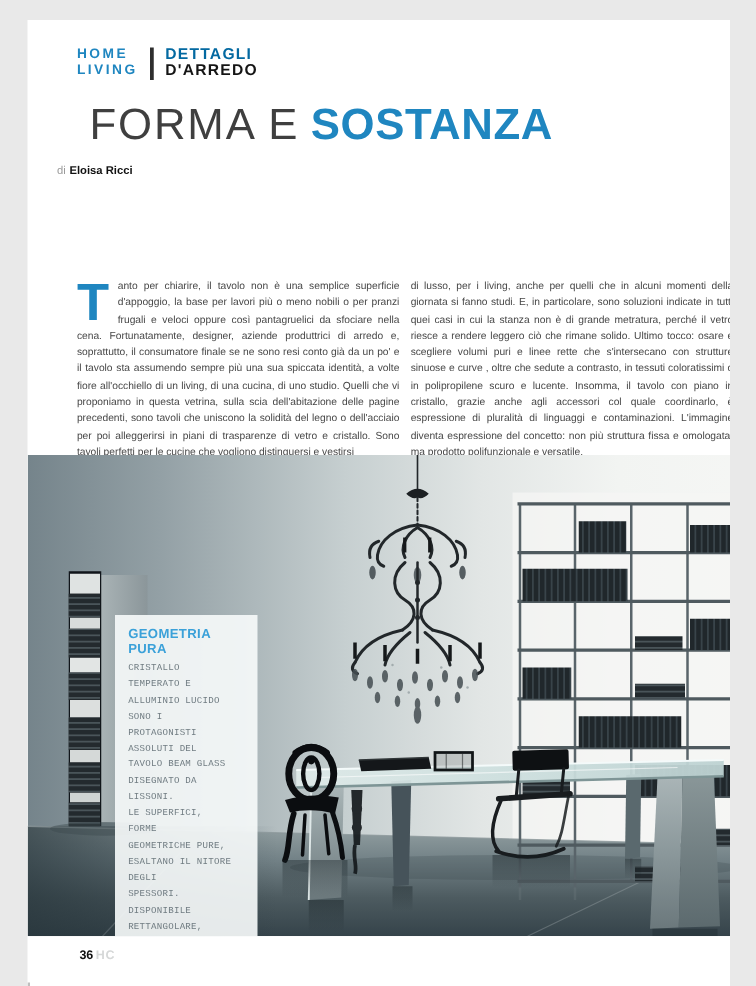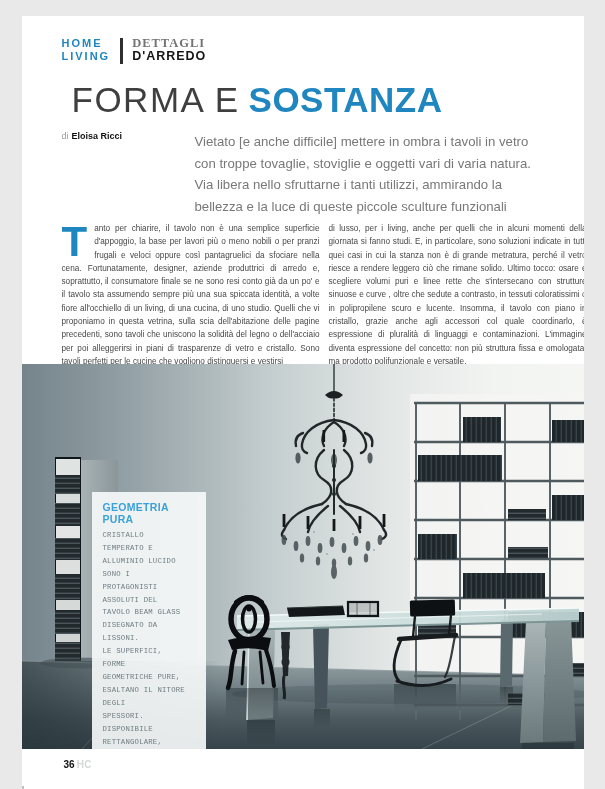"DETTAGLI" .section .l1 { color: #737373 -> #0369a1; font-family: Liberation Serif, serif -> none }
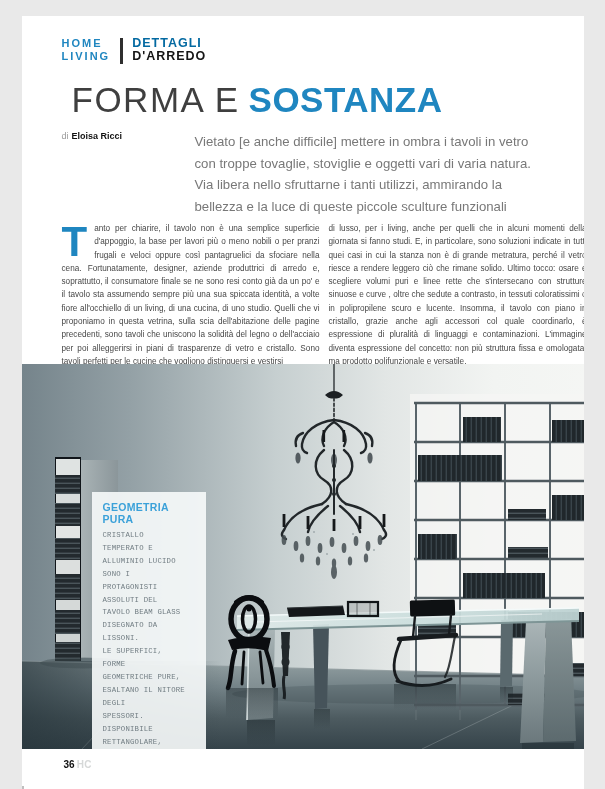"di Eloisa Ricci" .byline { left: 40px -> 24px }
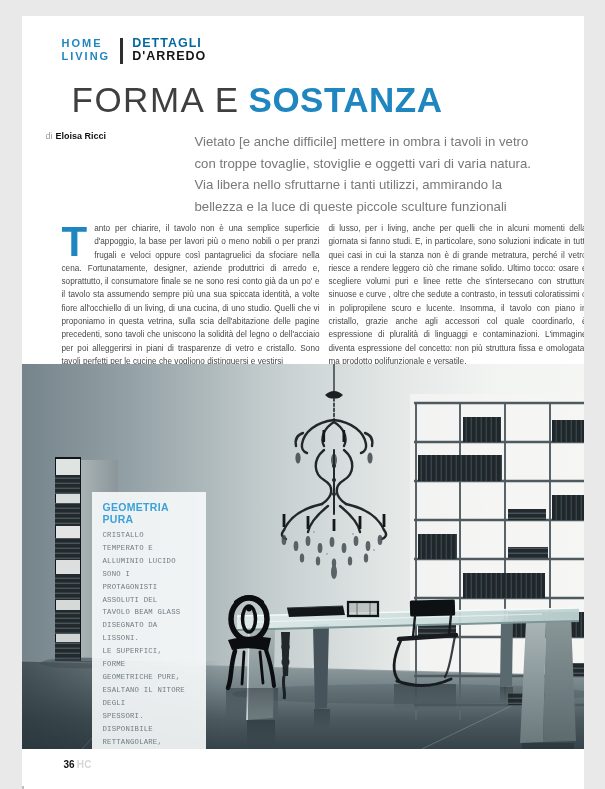"Vietato [e anche difficile] mettere" p.intro { html: <p>Vietato [e anche difficile] mettere in ombra i tavoli in vetro con troppe tovaglie, stoviglie e oggetti vari di varia natura. Via libera nello sfruttarne i tanti utilizzi, ammirando la bellezza e la luce di queste piccole sculture funzionali</p> -> none }
